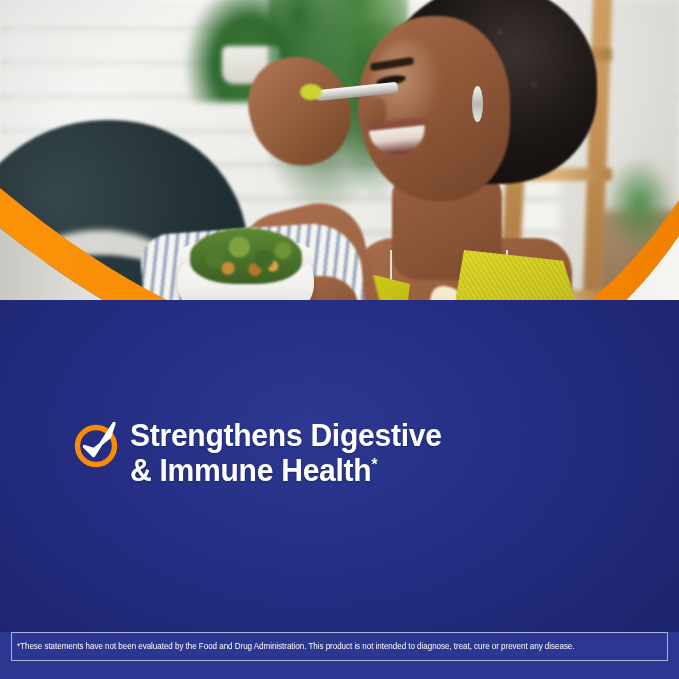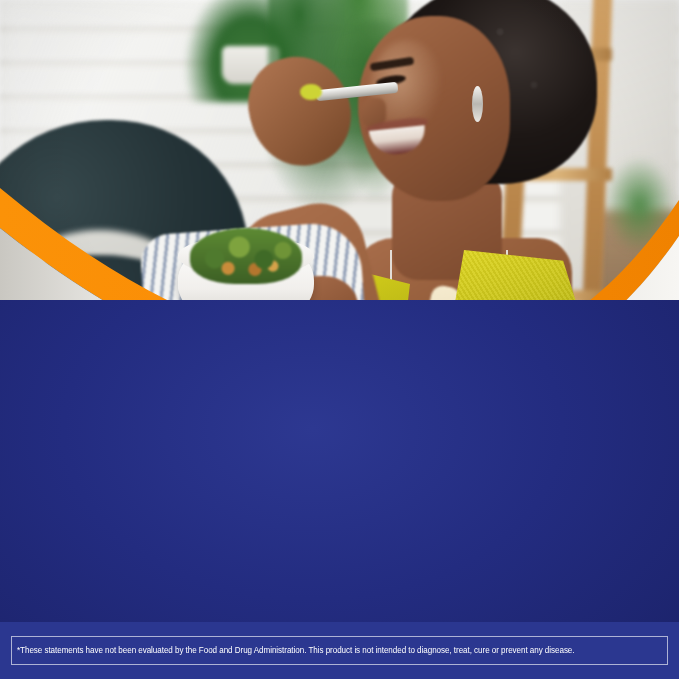"Strengthens Digestive" div.bullet { html: none -> <div> <span> <svg> <circle></circle> <path></path> </svg> </span> <span><span>Strengthens Digestive</span><br><span>&amp; Immune Health</span><sup>*</sup></span> </div> }
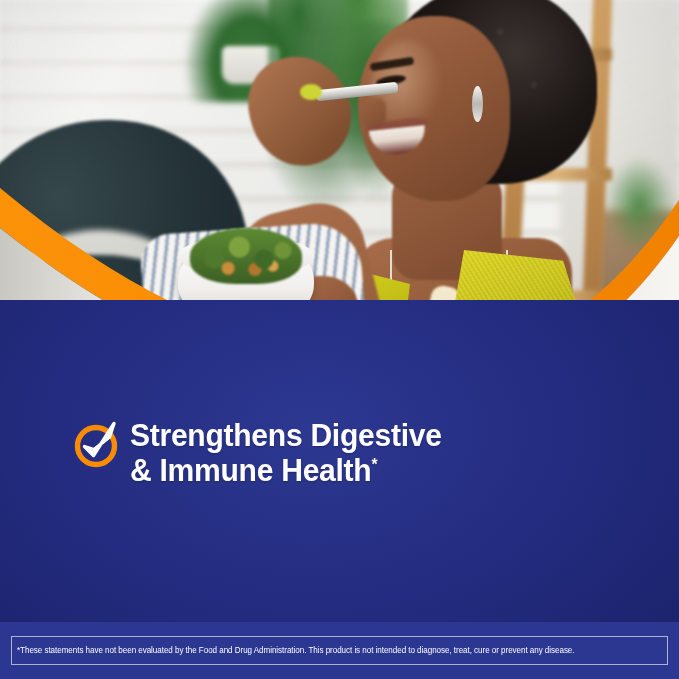"*These statements have not been" .footer { align-items: center -> none; height: 57px -> 47px }
